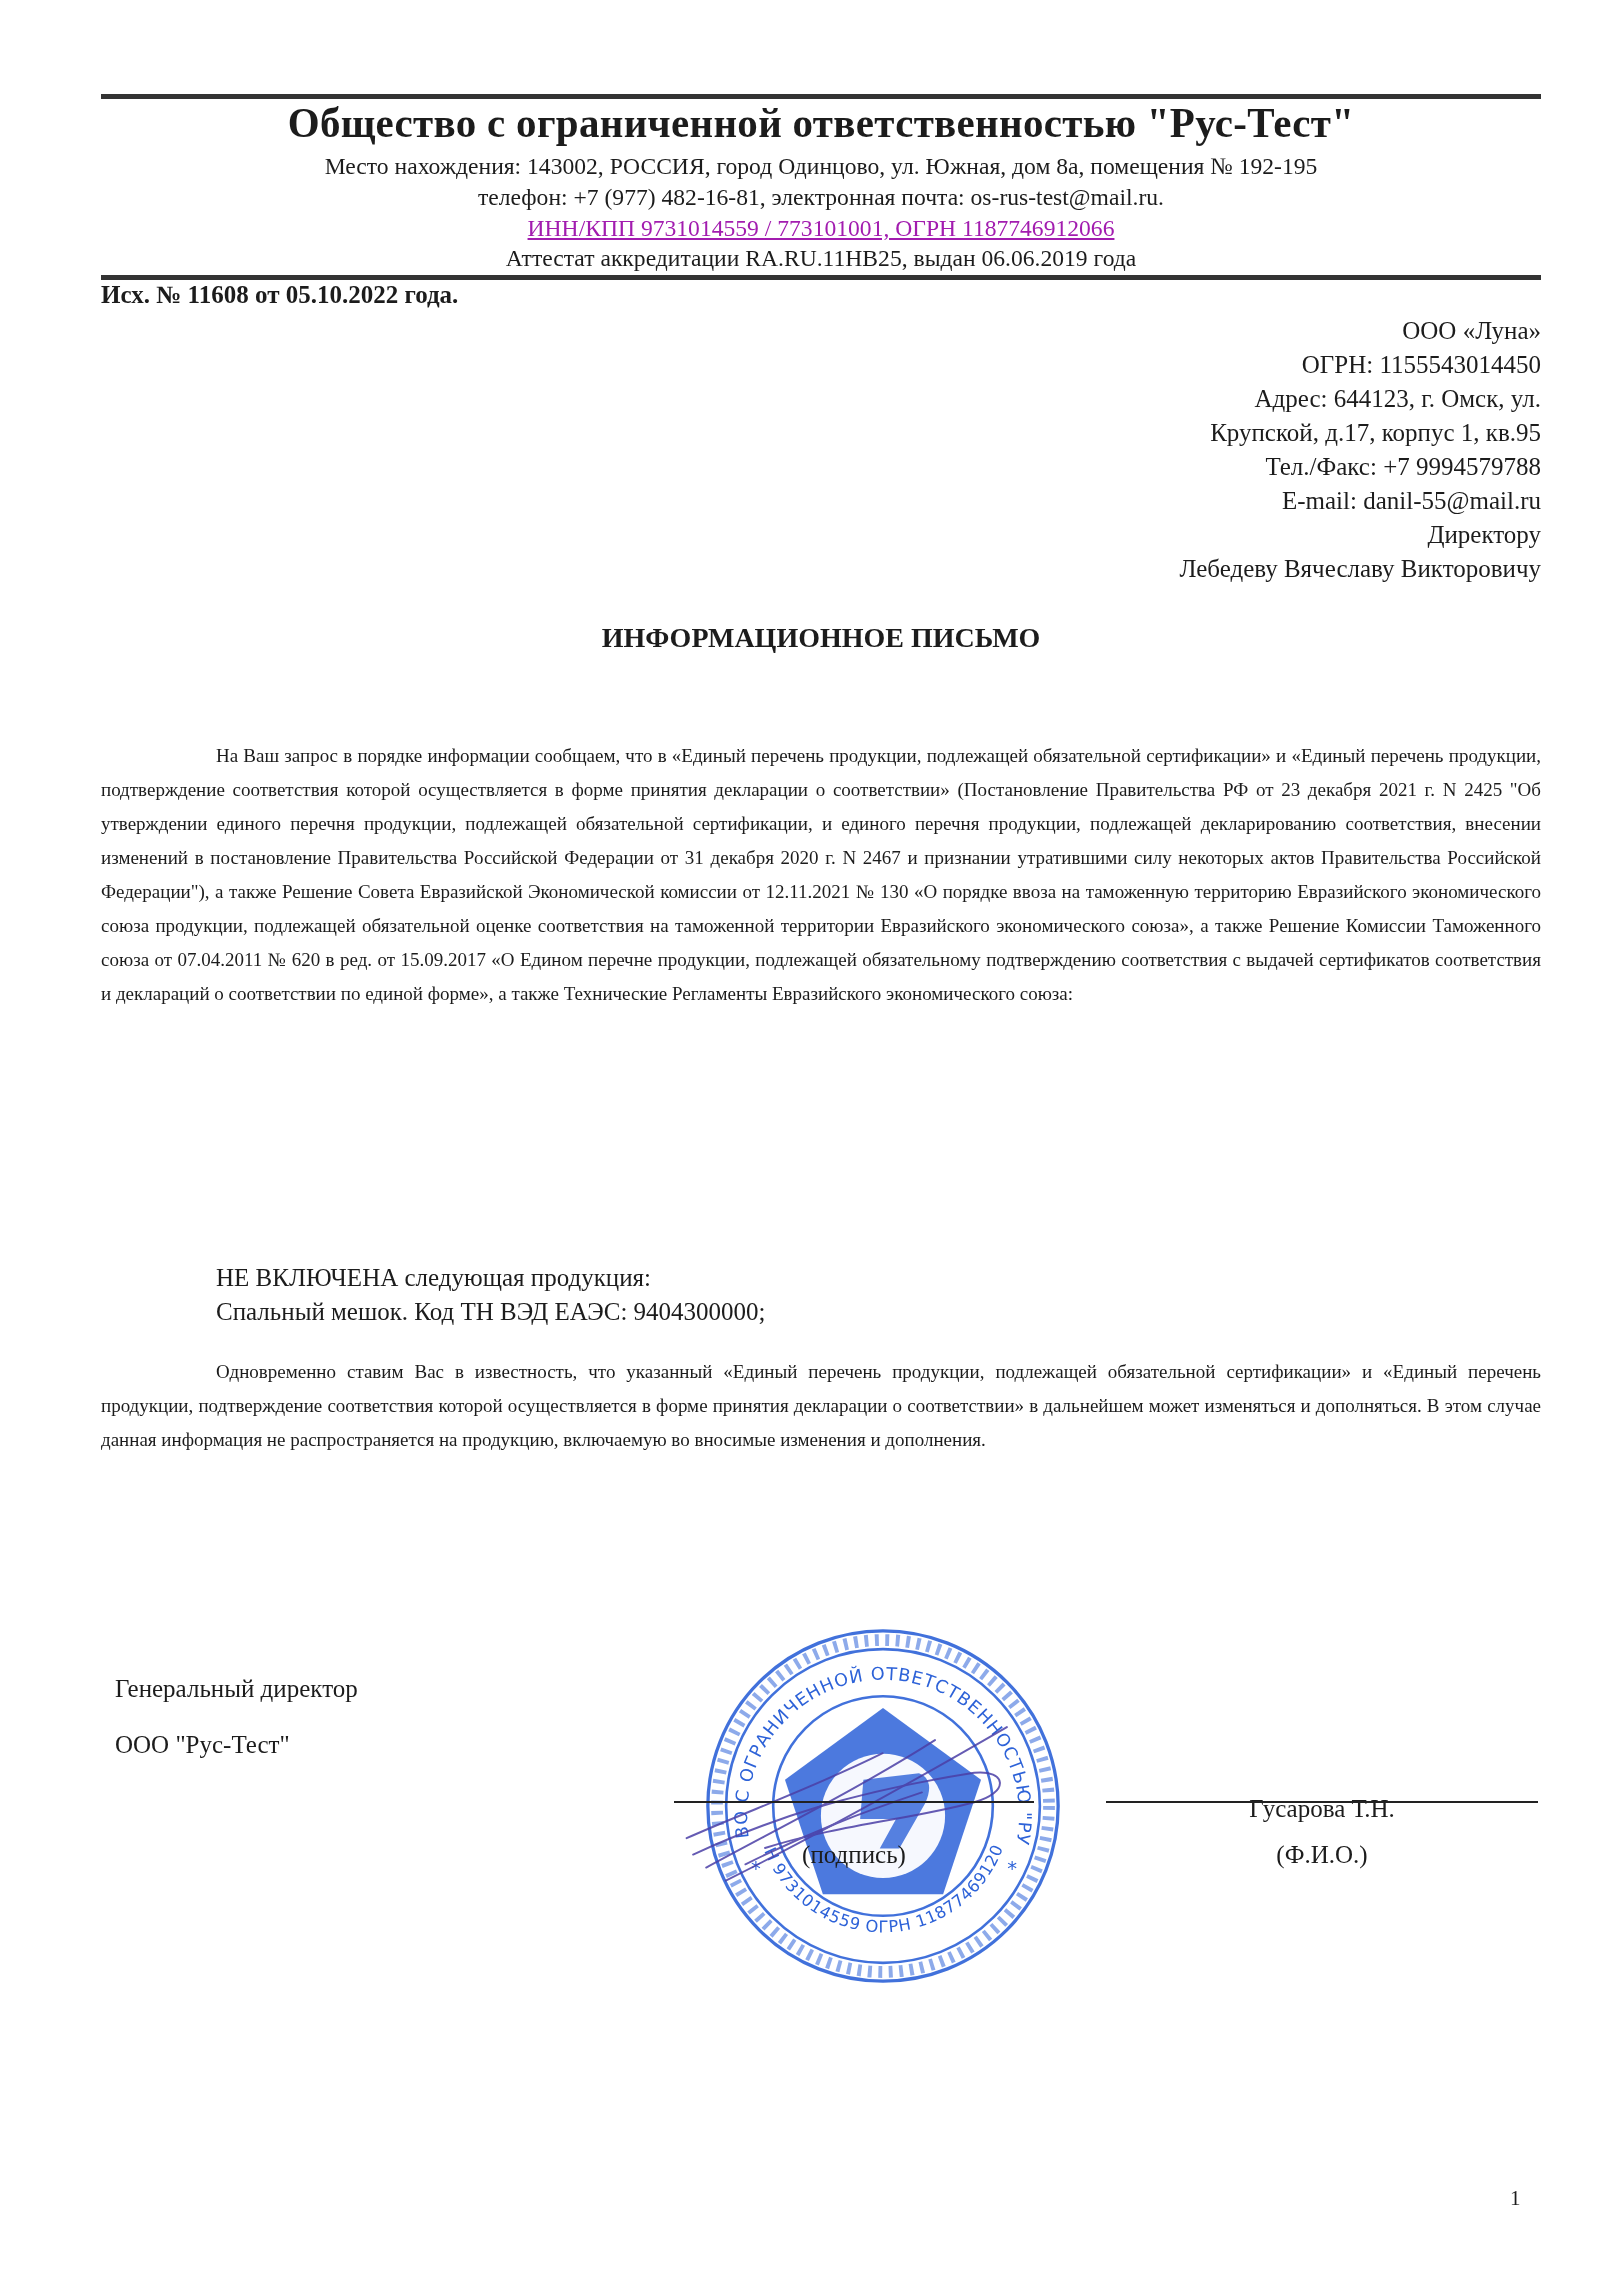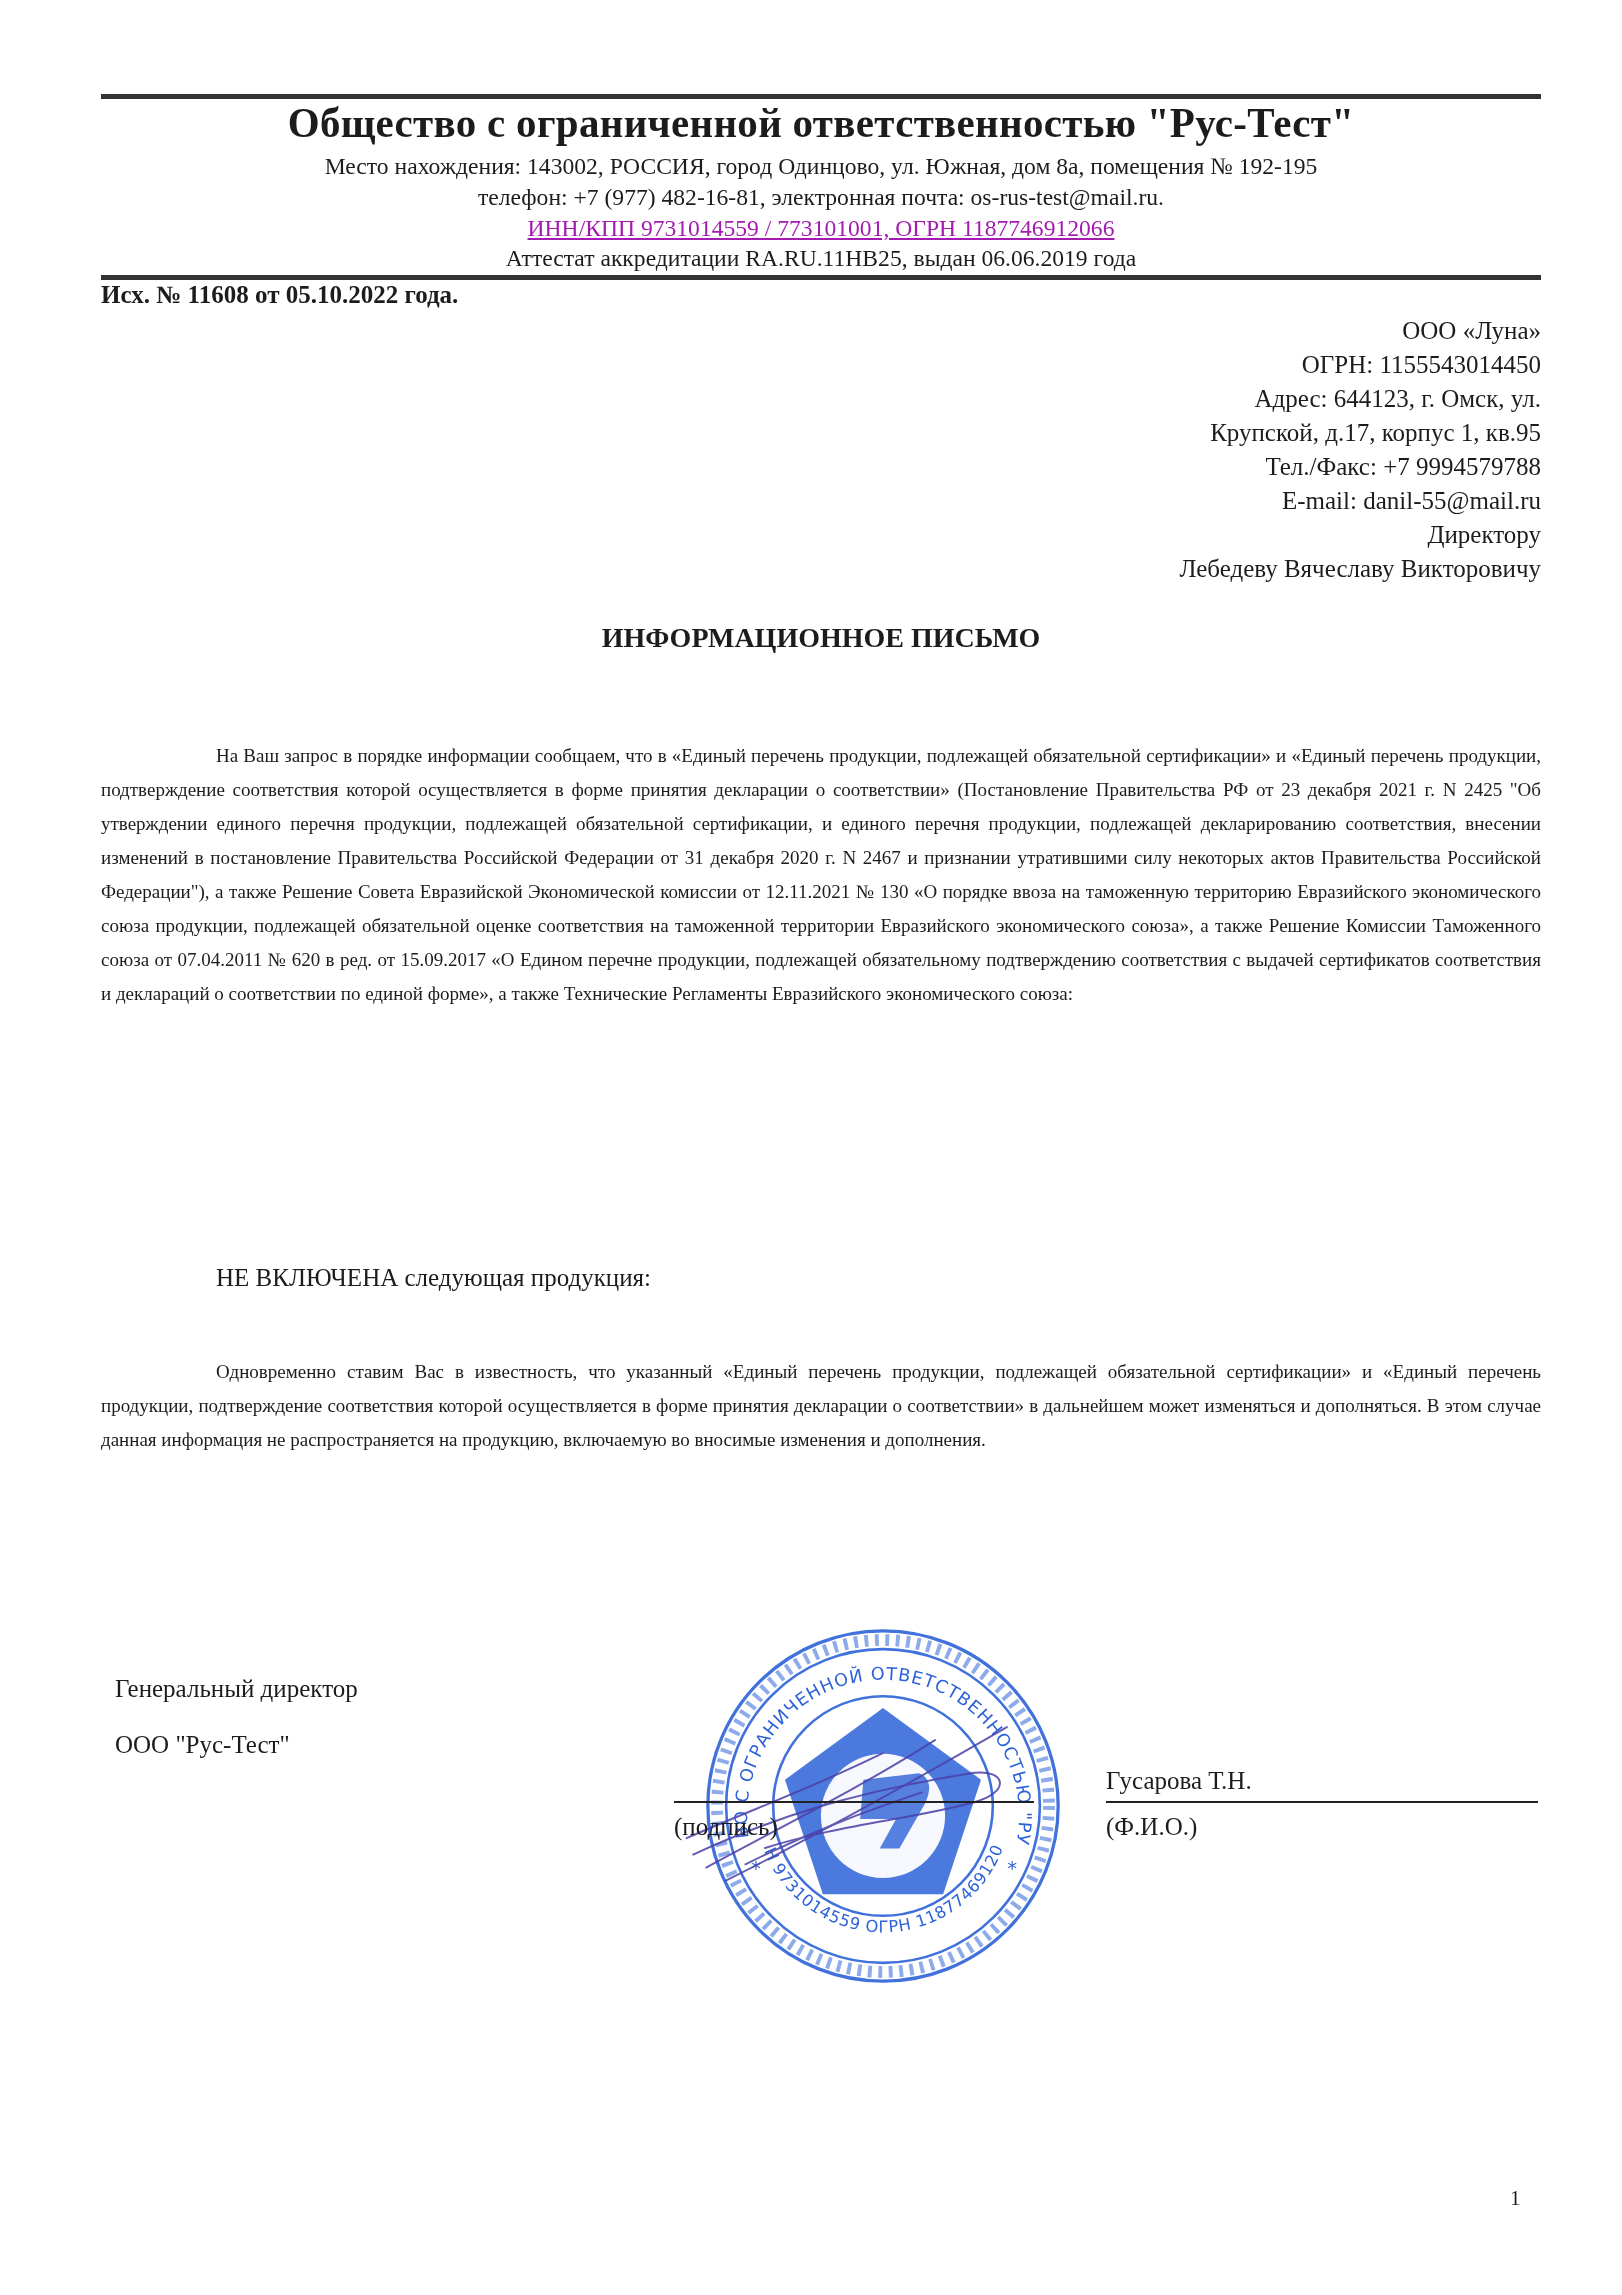"Спальный мешок. Код ТН ВЭД" div { html: none -> <div>Спальный мешок. Код ТН ВЭД ЕАЭС: 9404300000;</div> }
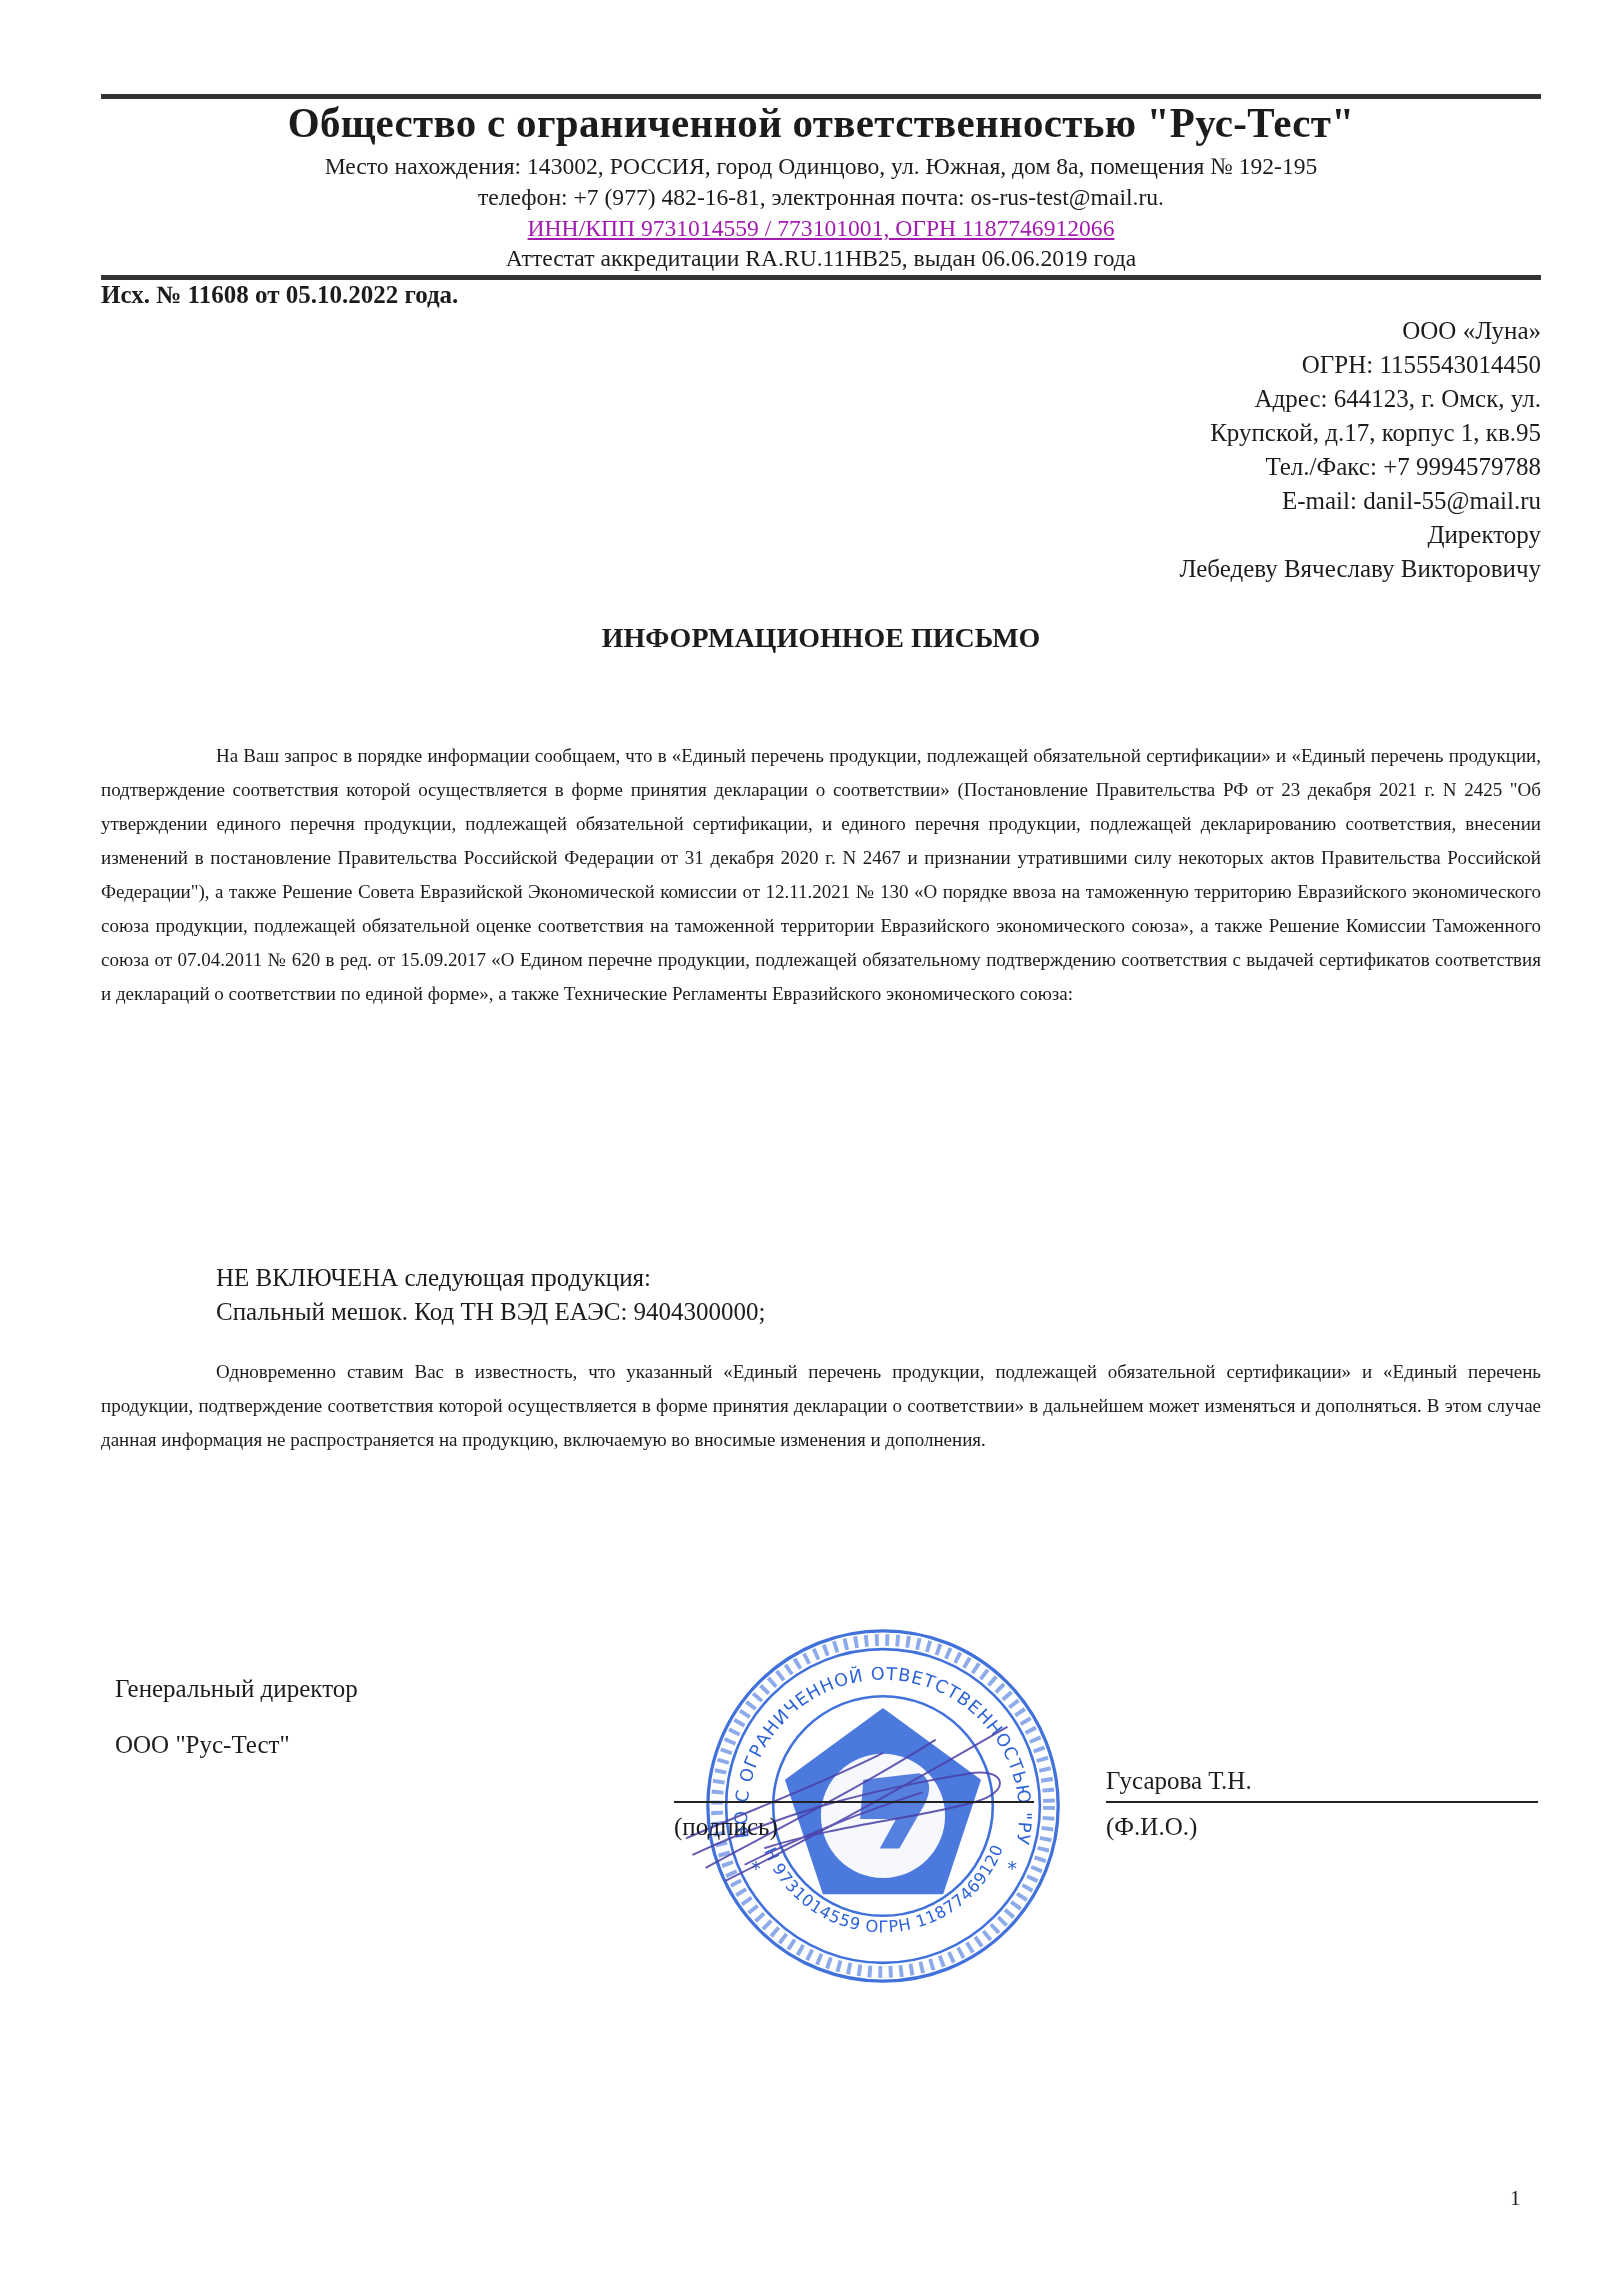"Гусарова Т.Н." .sig-caption { margin-top: none -> 28px; text-align: left -> center }
